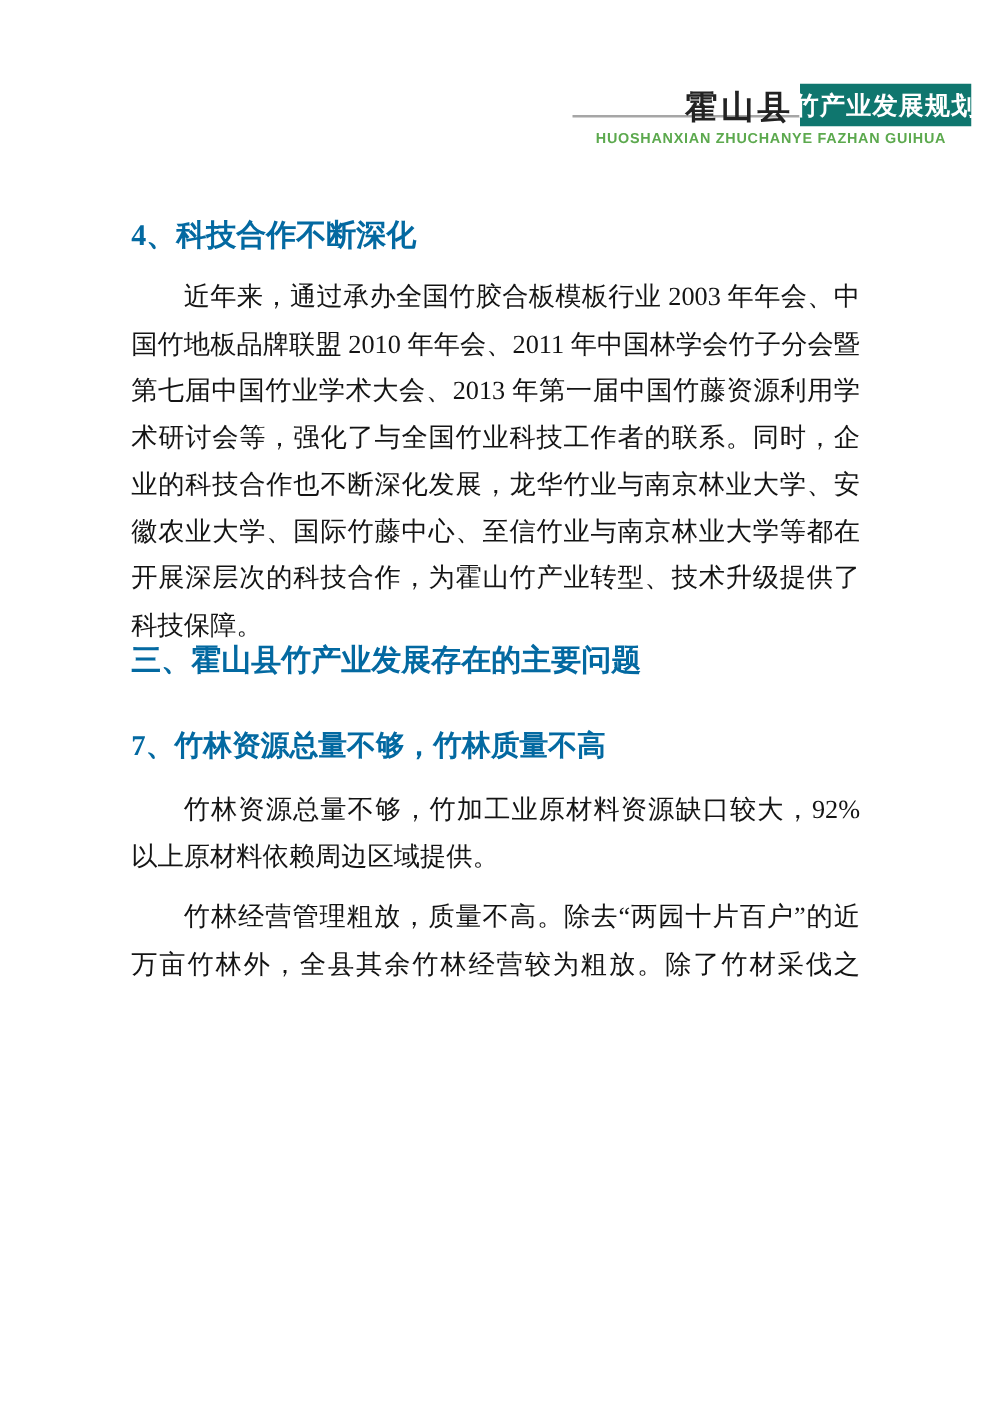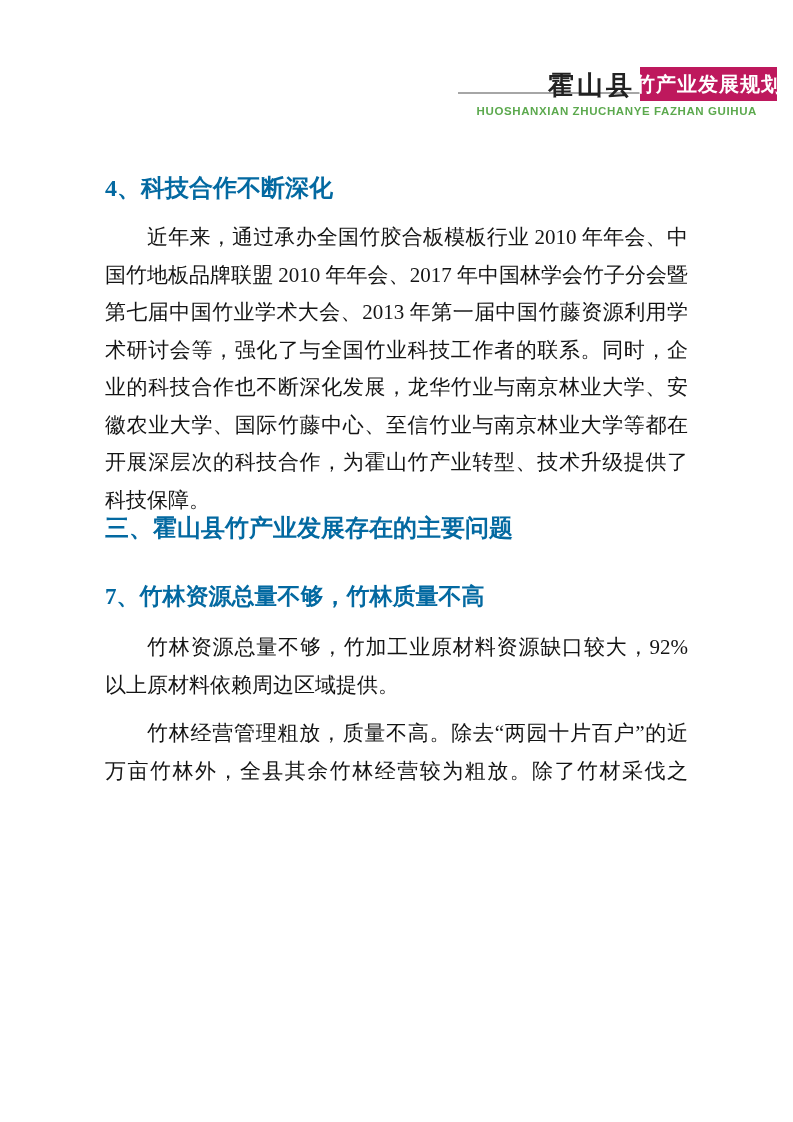"竹产业发展规划" div.title-badge { background: #be185d -> #0f766e }
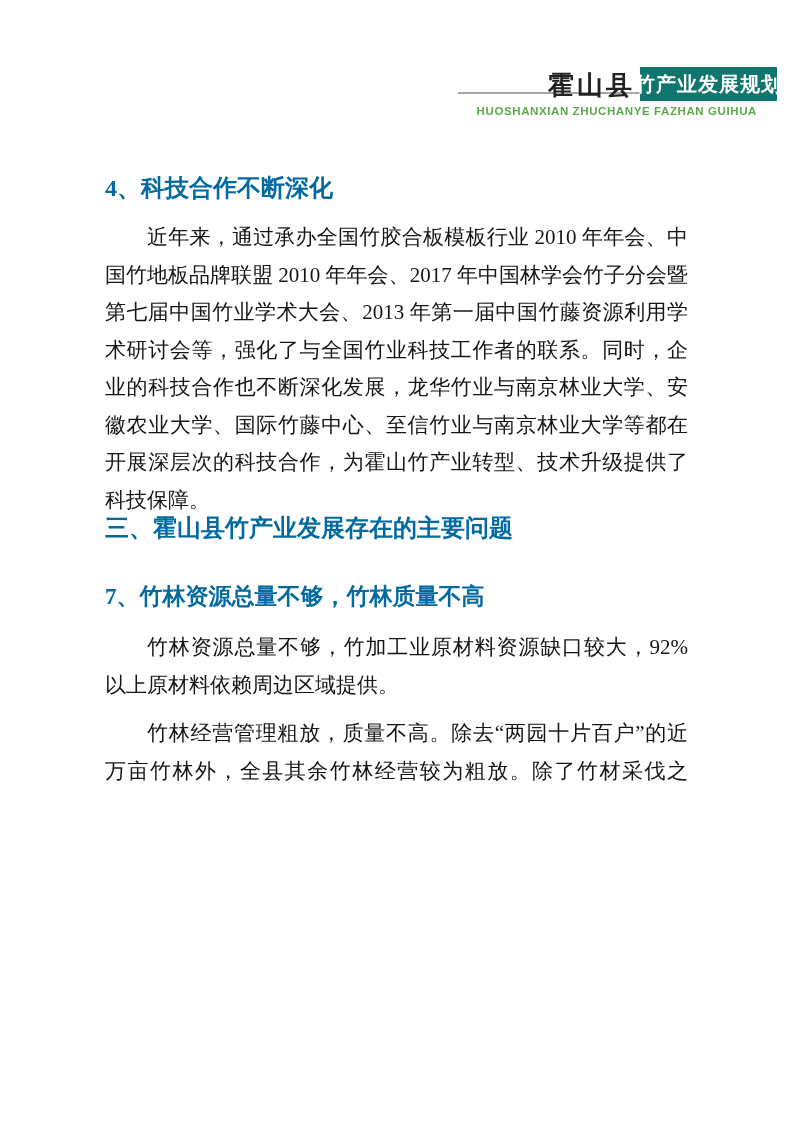"近年来，通过承办全国竹胶合板模板行业 2010 年年会、中国竹地板品牌联盟" p.para { text: 2010 年年会、中国竹地板品牌联盟 2010 年年会、2017 -> 2003 年年会、中国竹地板品牌联盟 2010 年年会、2011 }
